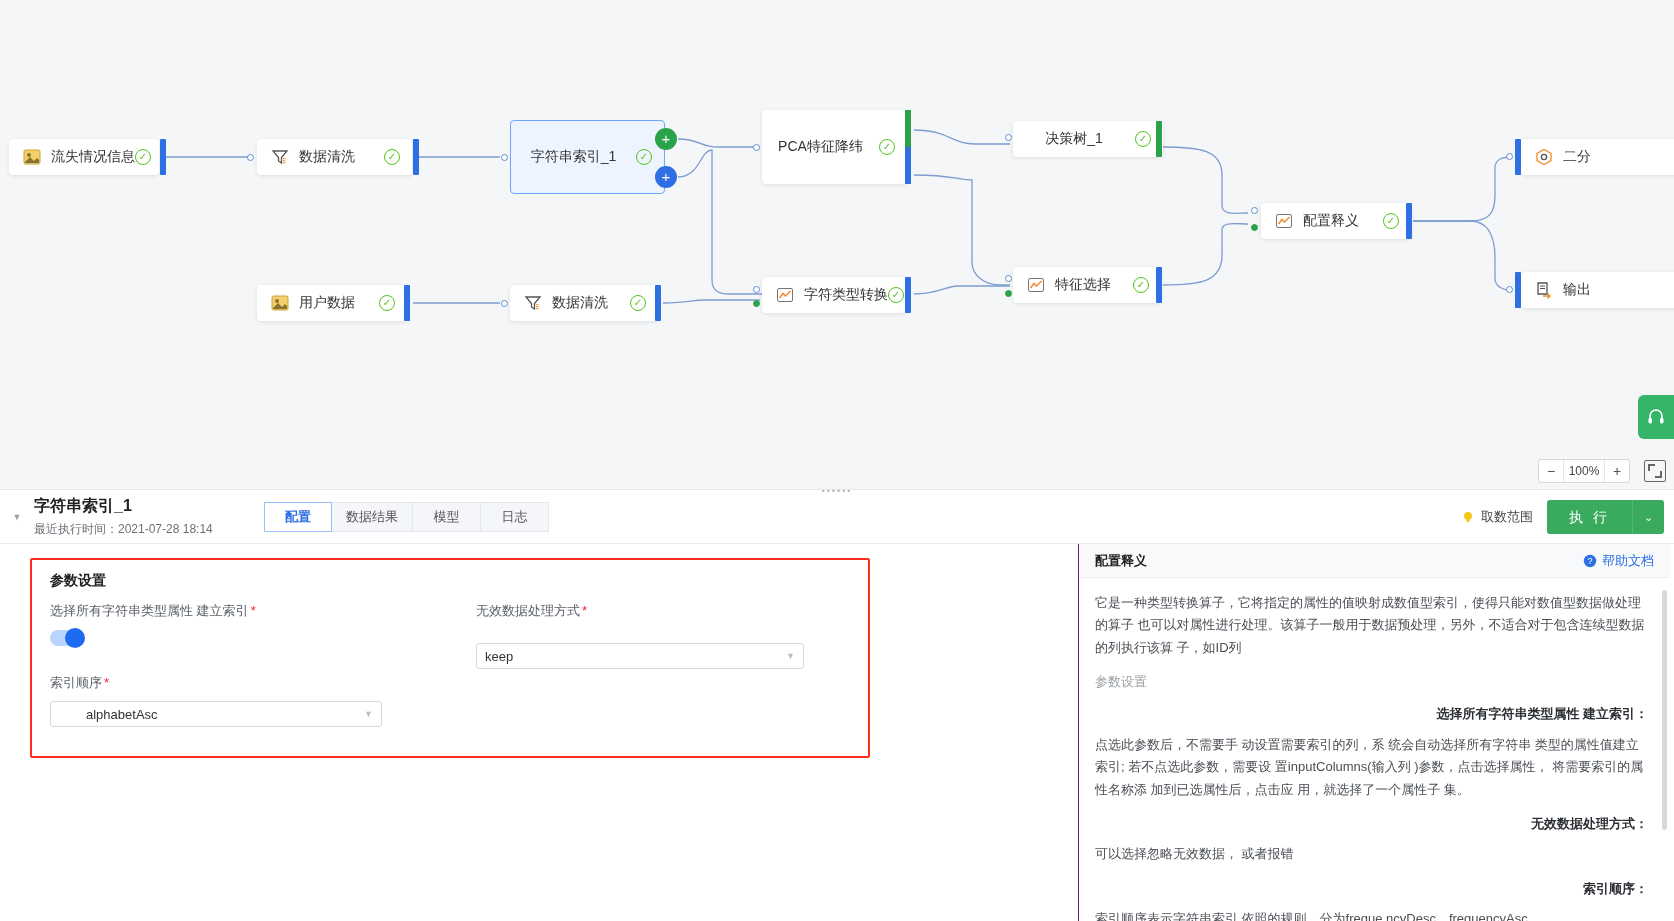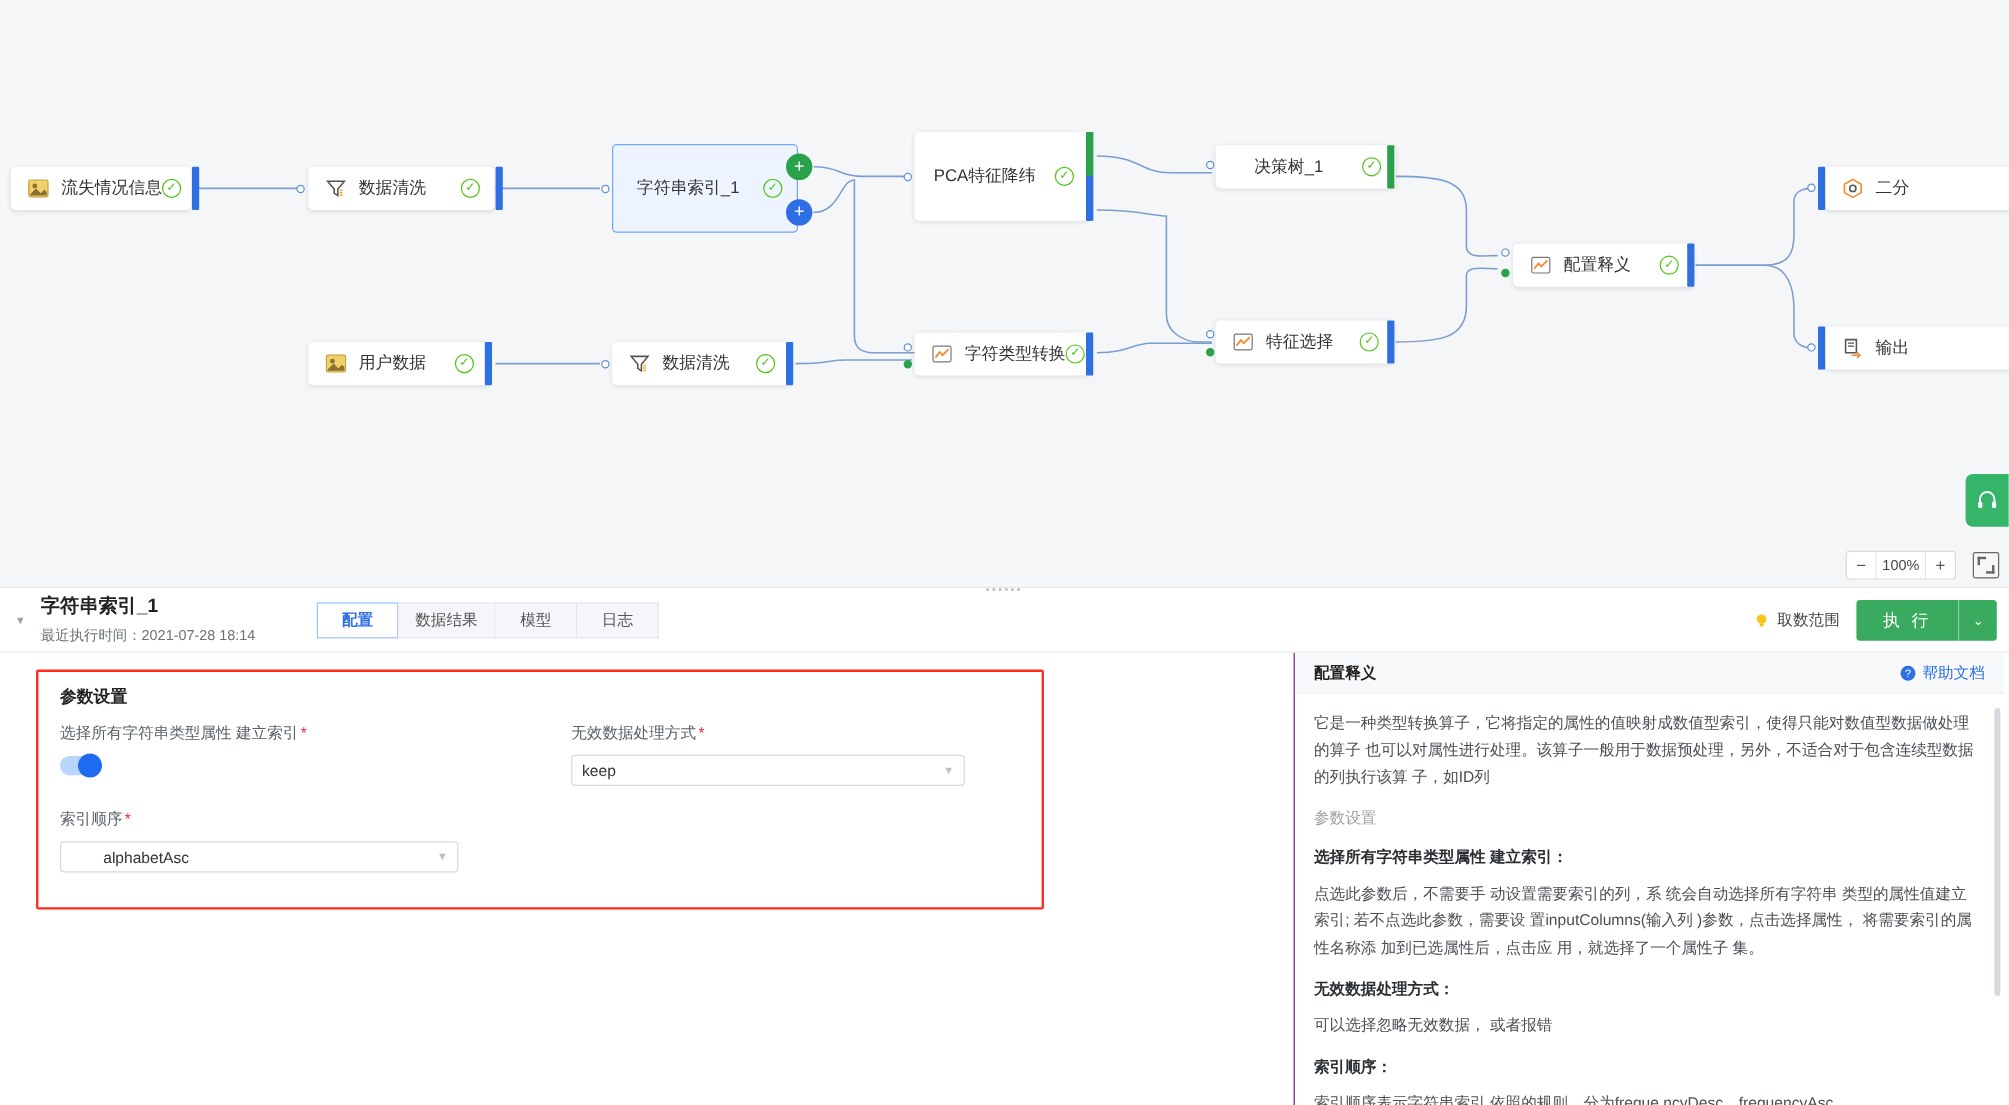"keep" div.selectbox { margin-top: 9px -> 23px }
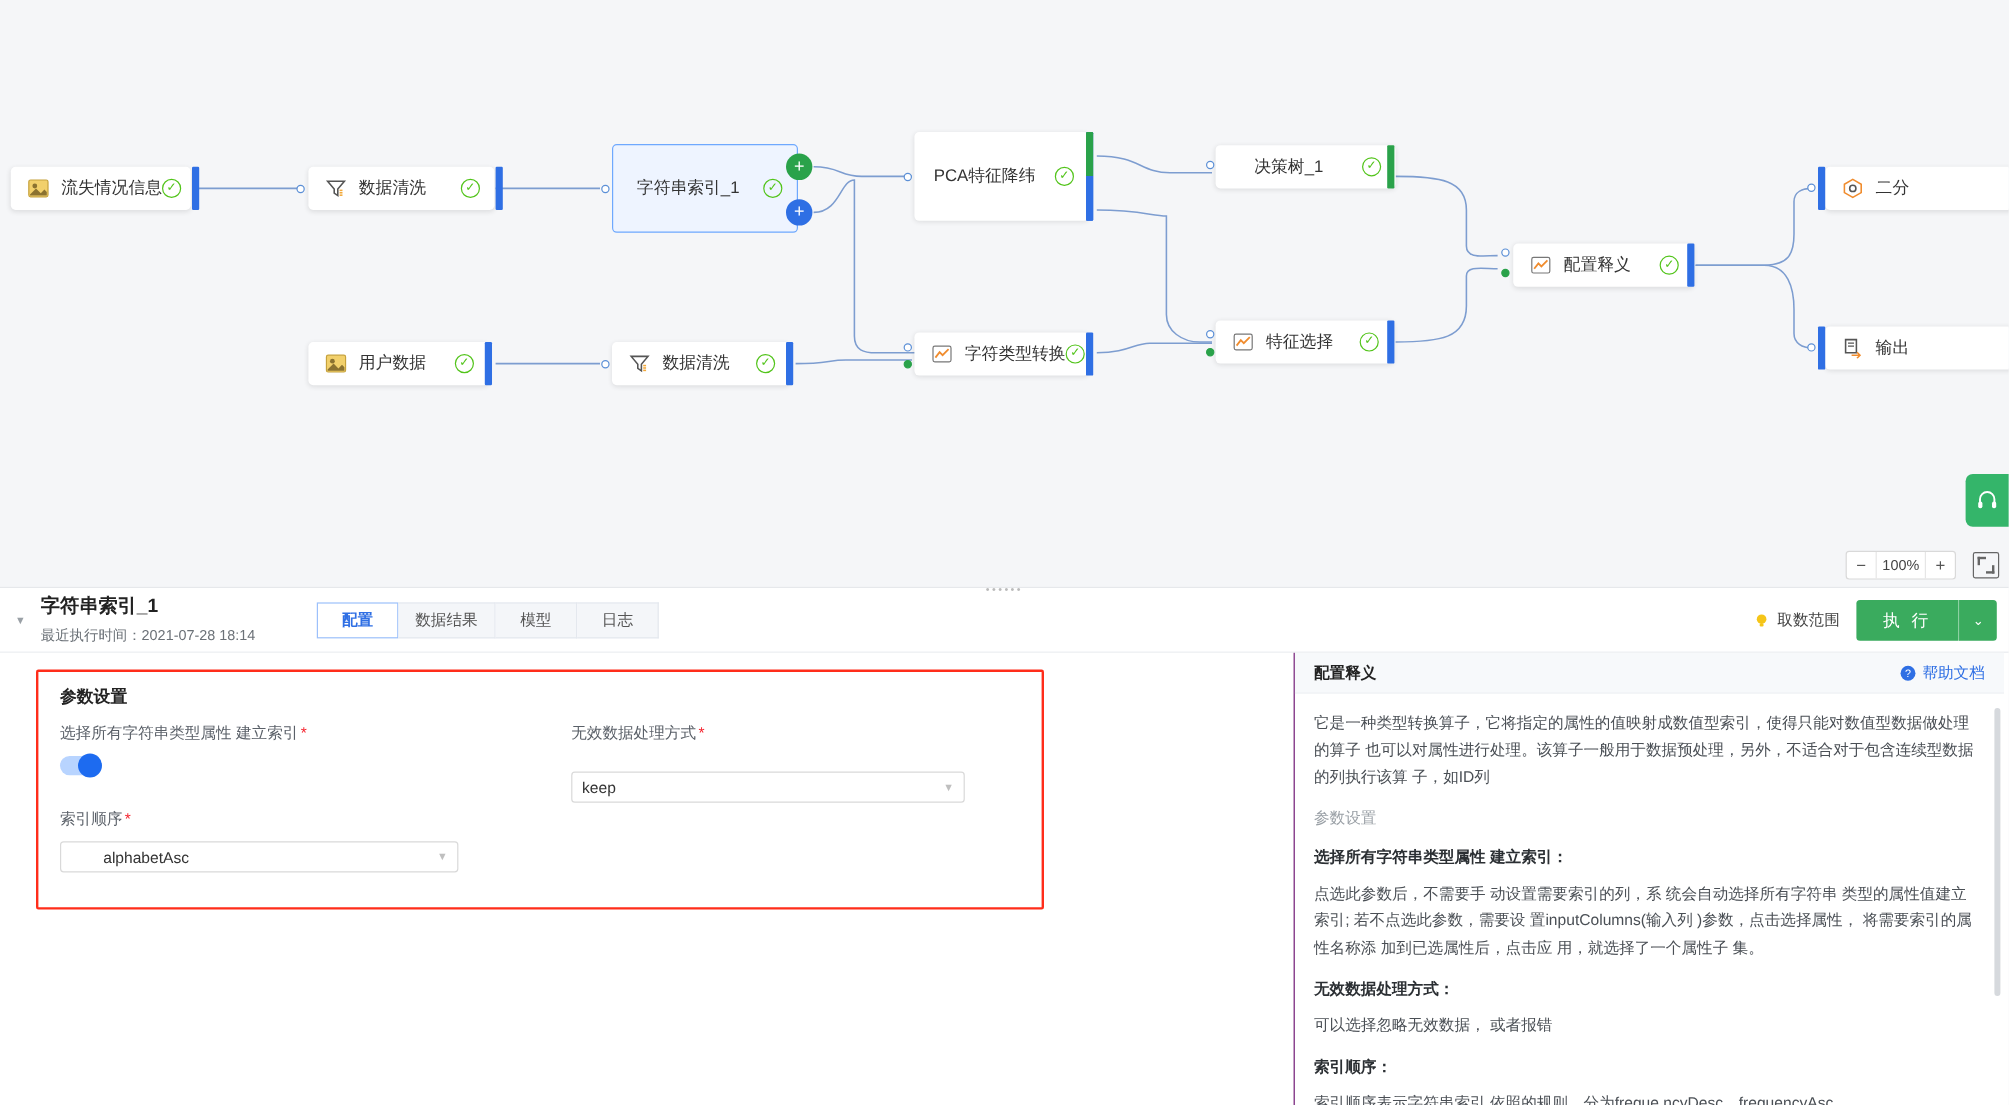"选择所有字符串类型属性 建立索引：" #docBody .sub { text-align: none -> right }
